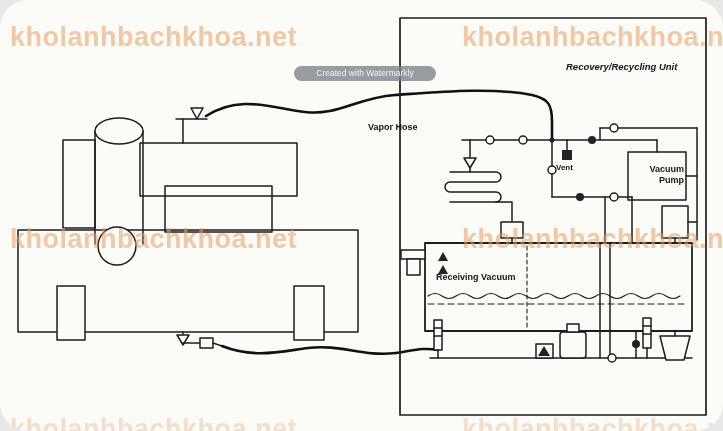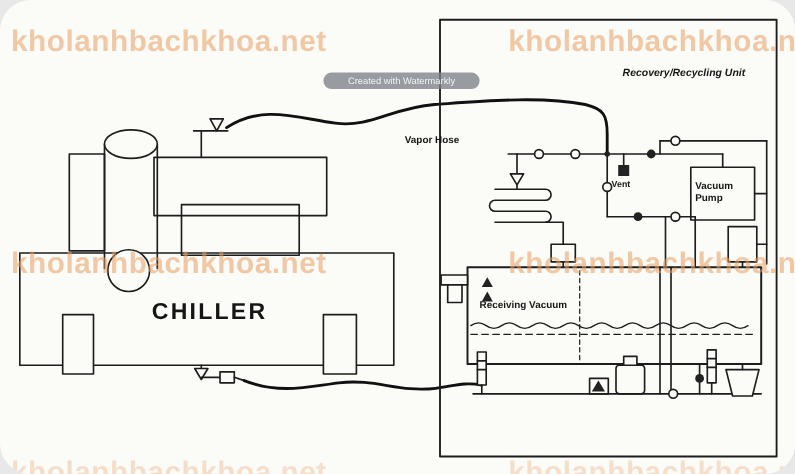"Vacuum Pump" .lbl-vacpump { text-align: left -> right }
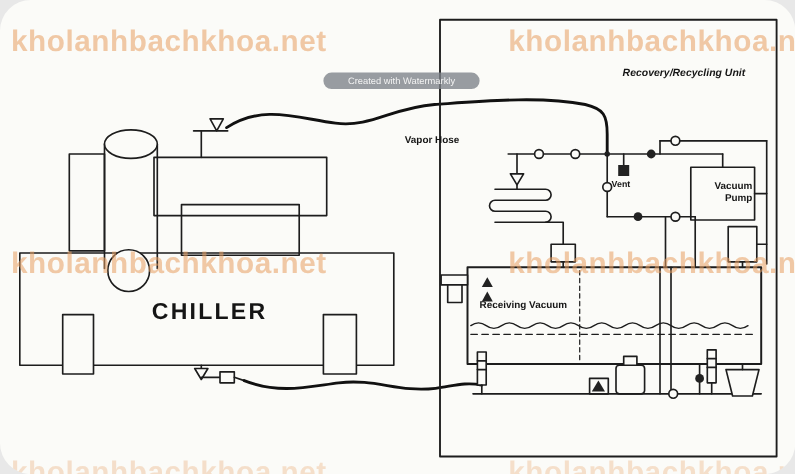"CHILLER" div.lbl { html: <div>CHILLER</div> -> none }
